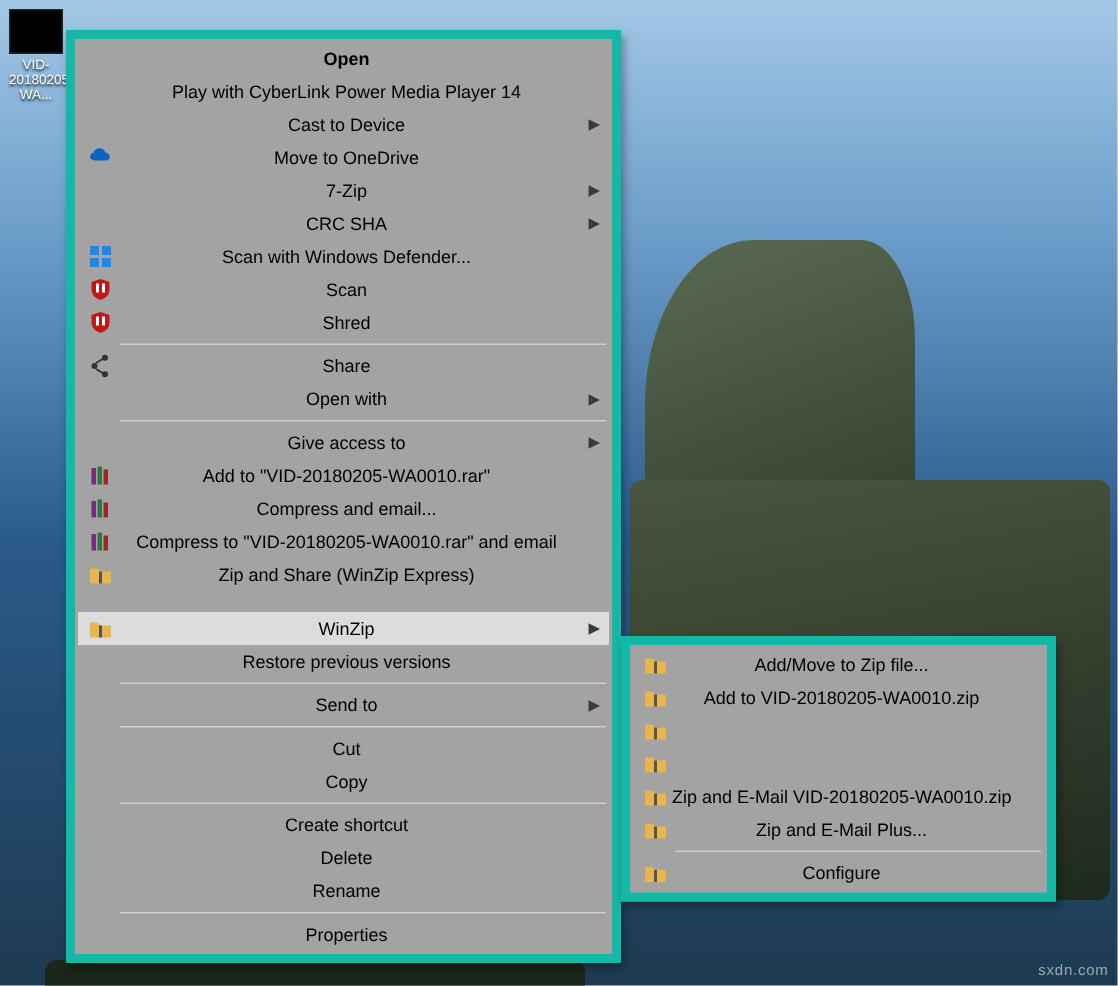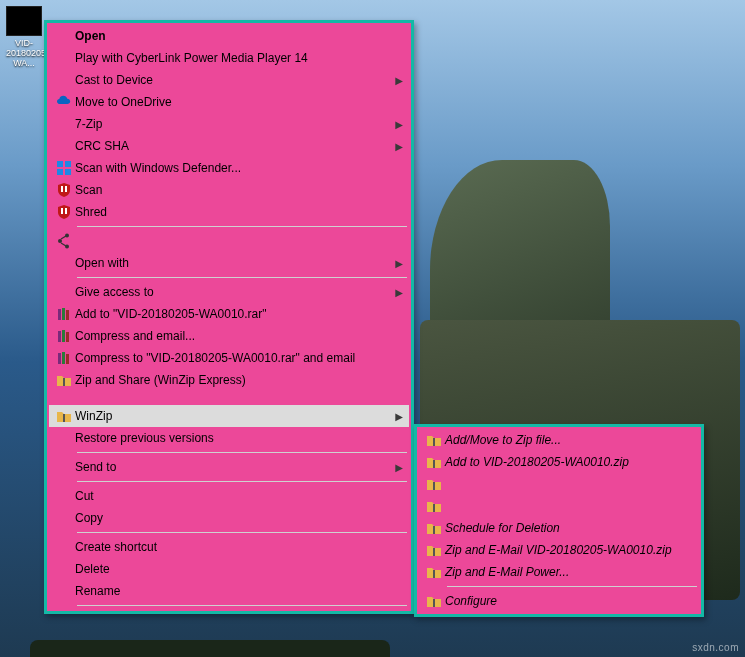"Open" .ctxmenu { background: #ec4899 -> #a3a3a3; border: 3px solid #14b8a6 -> 6px solid #14b8a6; text-align: none -> center }
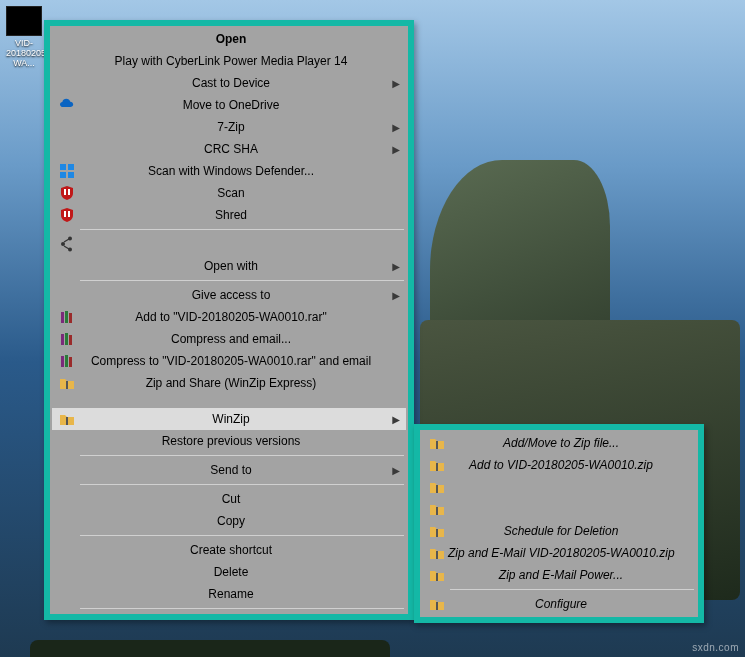"Share" span.label { html: none -> <span>Share</span> }
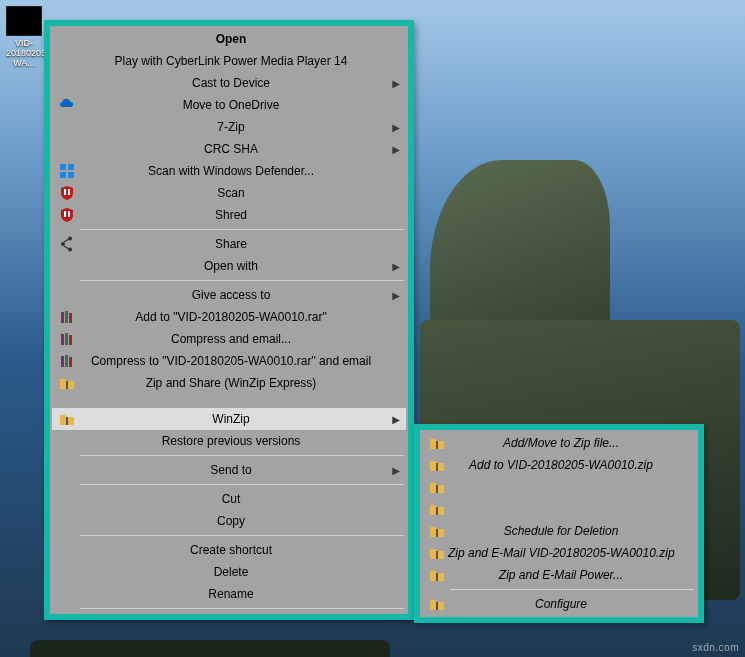"Add/Move to Zip file..." div.ctxmenu { font-style: italic -> none }
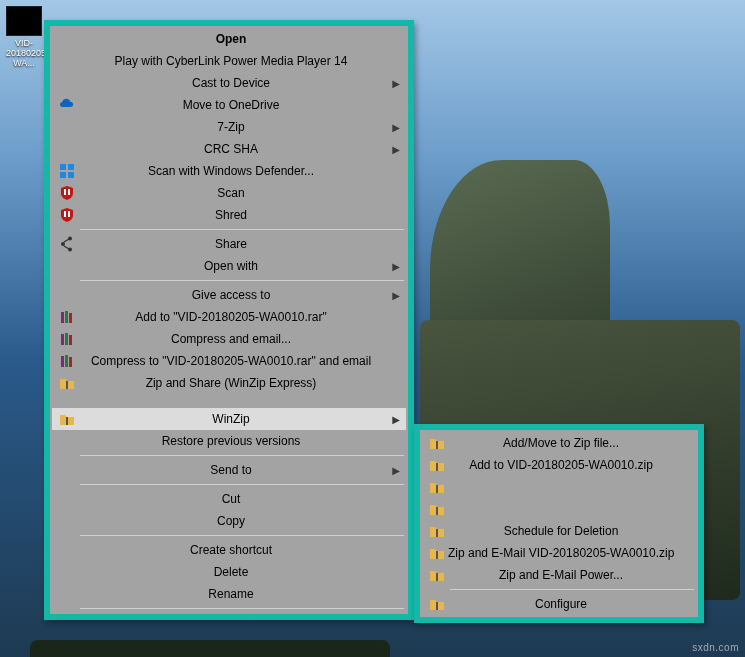"Schedule for Deletion" div.row { html: <div> <span> <svg> <path></path> <rect></rect> </svg> </span> <span>Schedule for Deletion</span> </div> -> none }
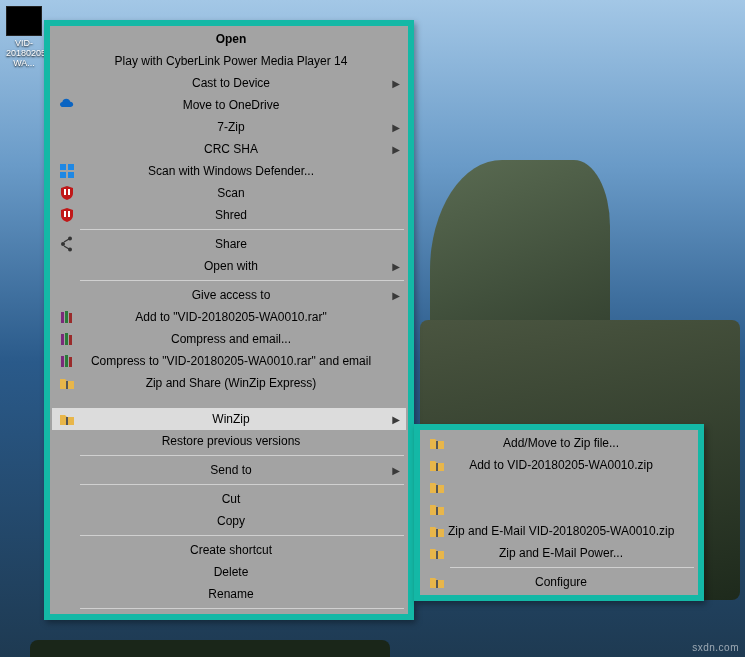"Zip and E-Mail Power..." span.label { text: Power -> Plus }
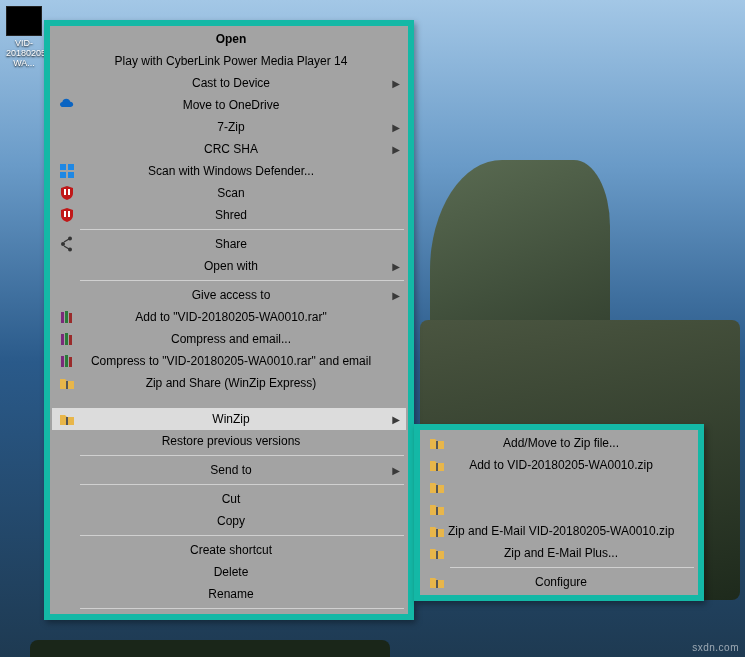"Properties" div.row { html: none -> <div> <span></span> <span>Properties</span> </div> }
